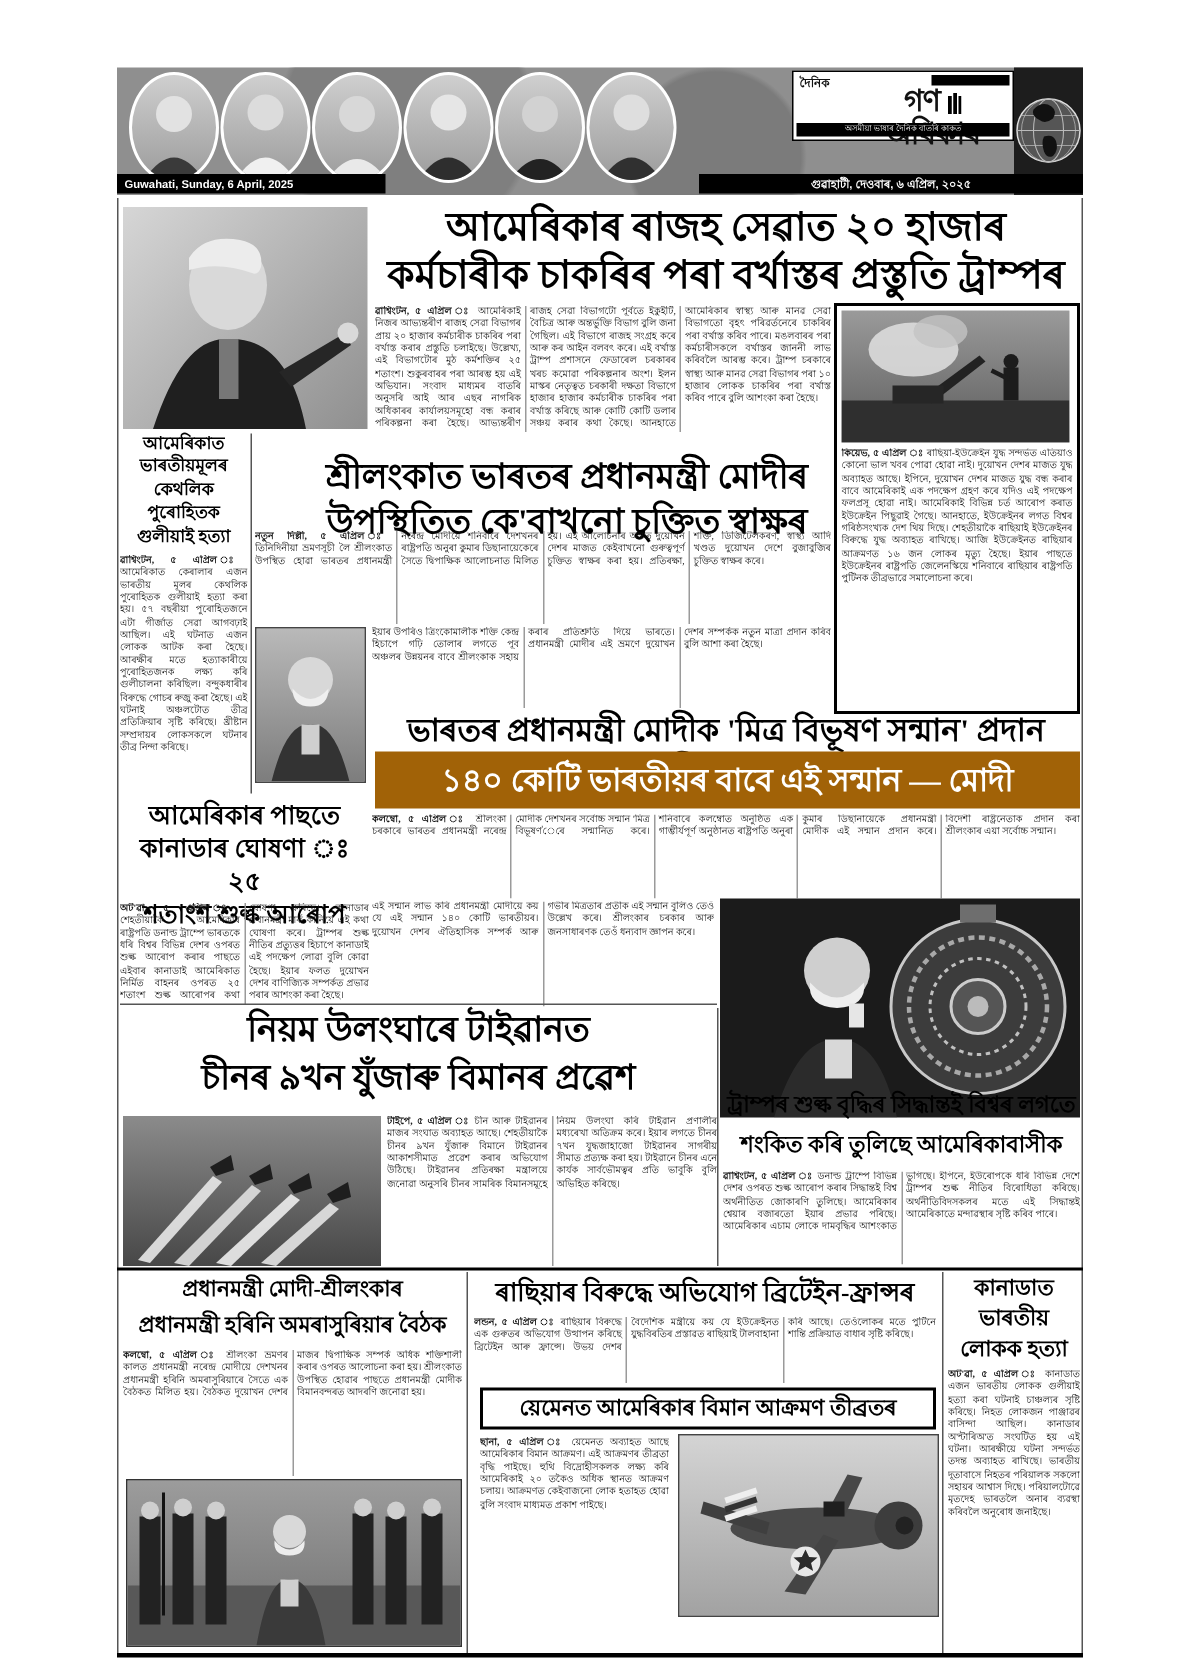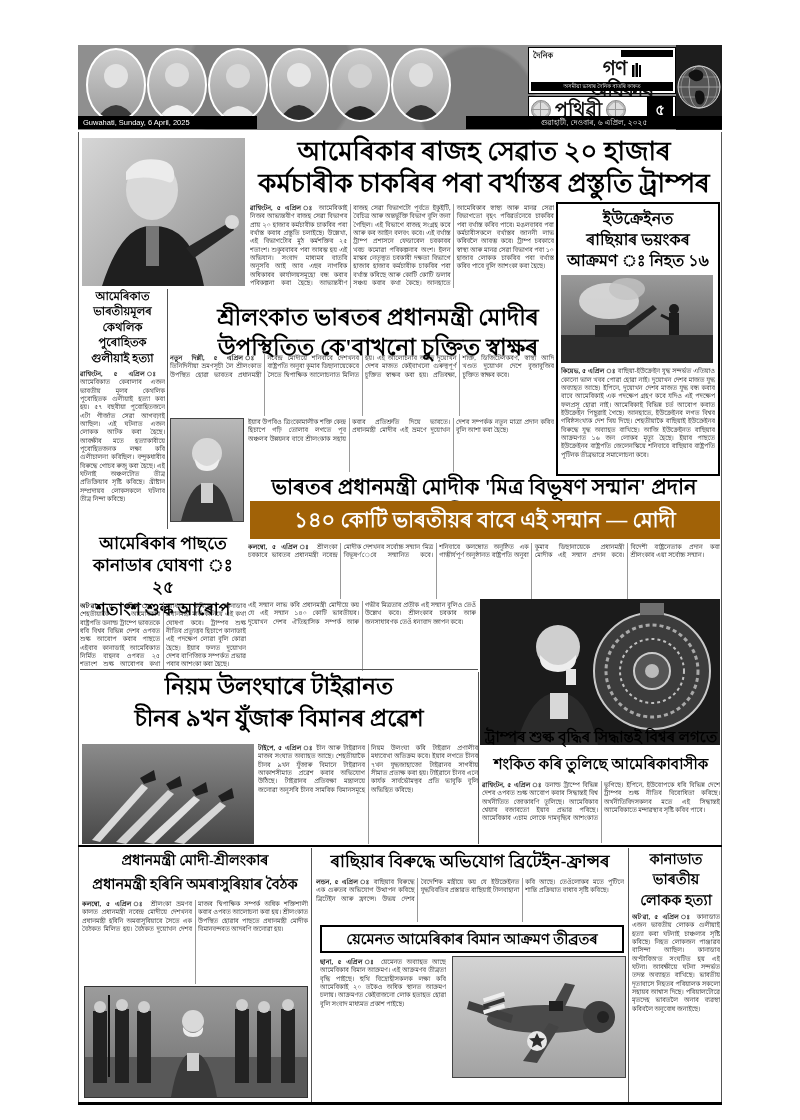"পৃথিৱী" div.abs { html: <div> <span></span> <span>পৃথিৱী</span> <span></span> <span>৫</span> </div> -> none }
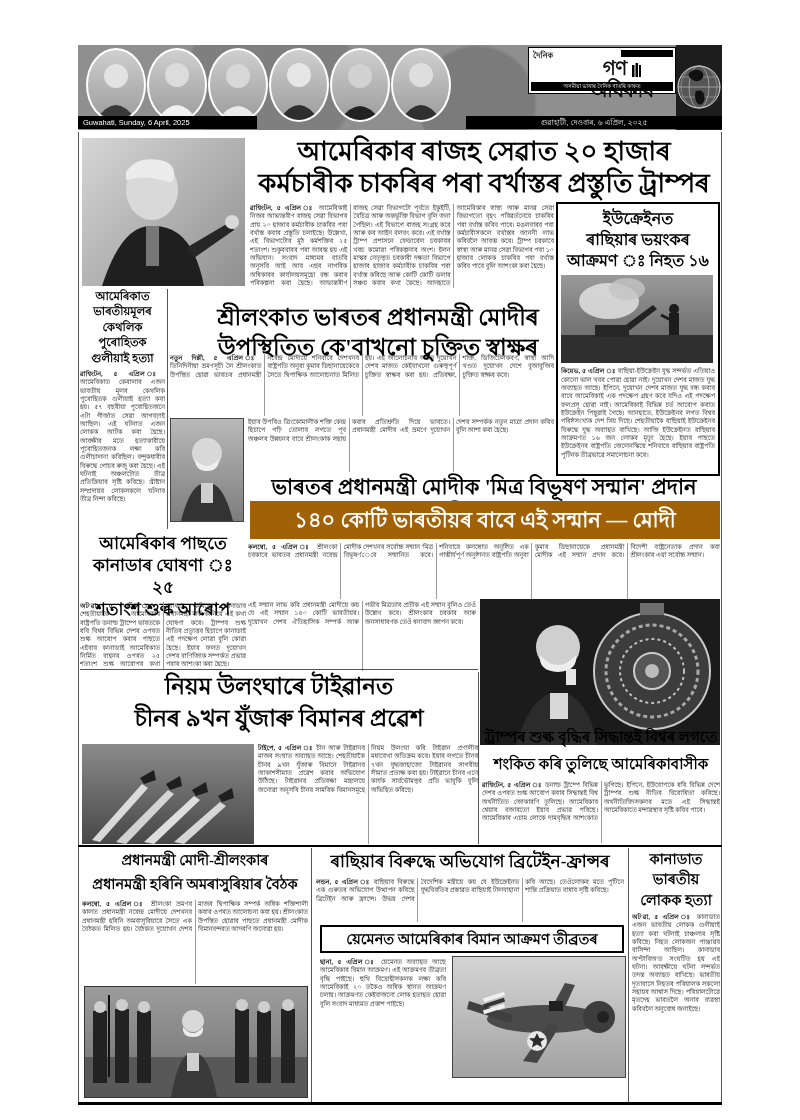"Guwahati, Sunday, 6 April, 2025" .datebar { font-weight: 400 -> 700 }
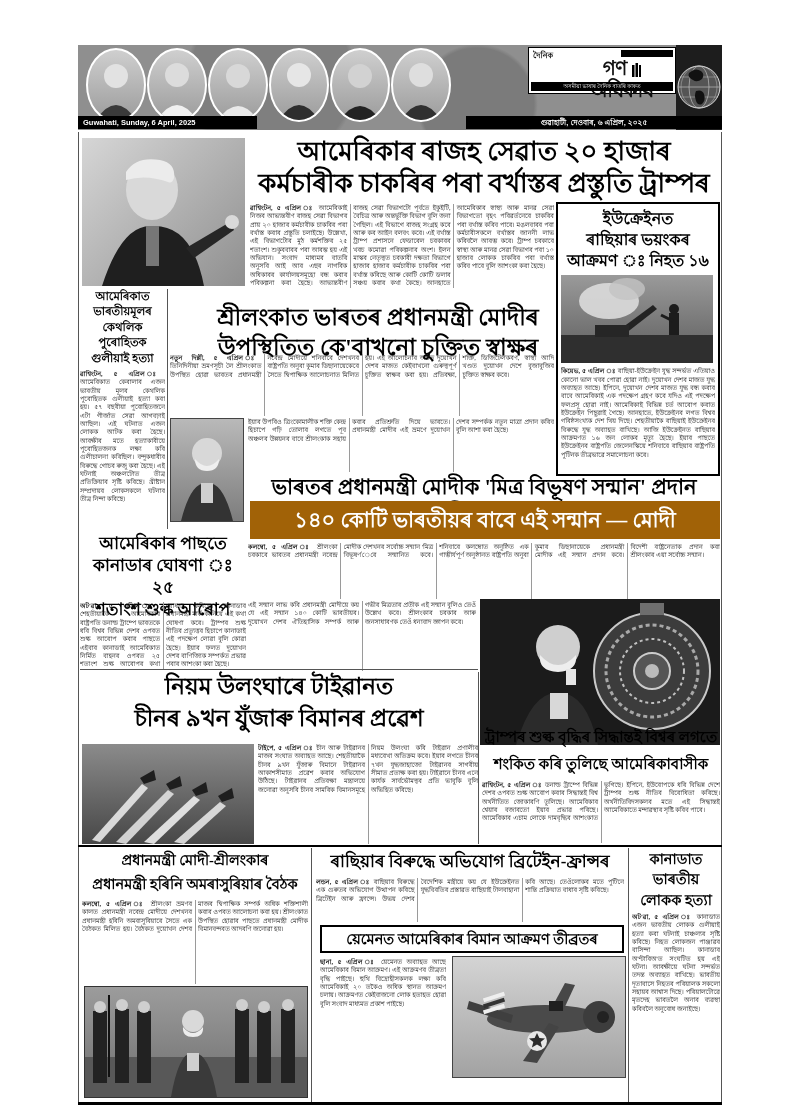"ইউক্ৰেইনত" h2.hl { html: <h2>ইউক্ৰেইনত ৰাছিয়াৰ ভয়ংকৰ আক্ৰমণ ঃ নিহত ১৬</h2> -> none }
